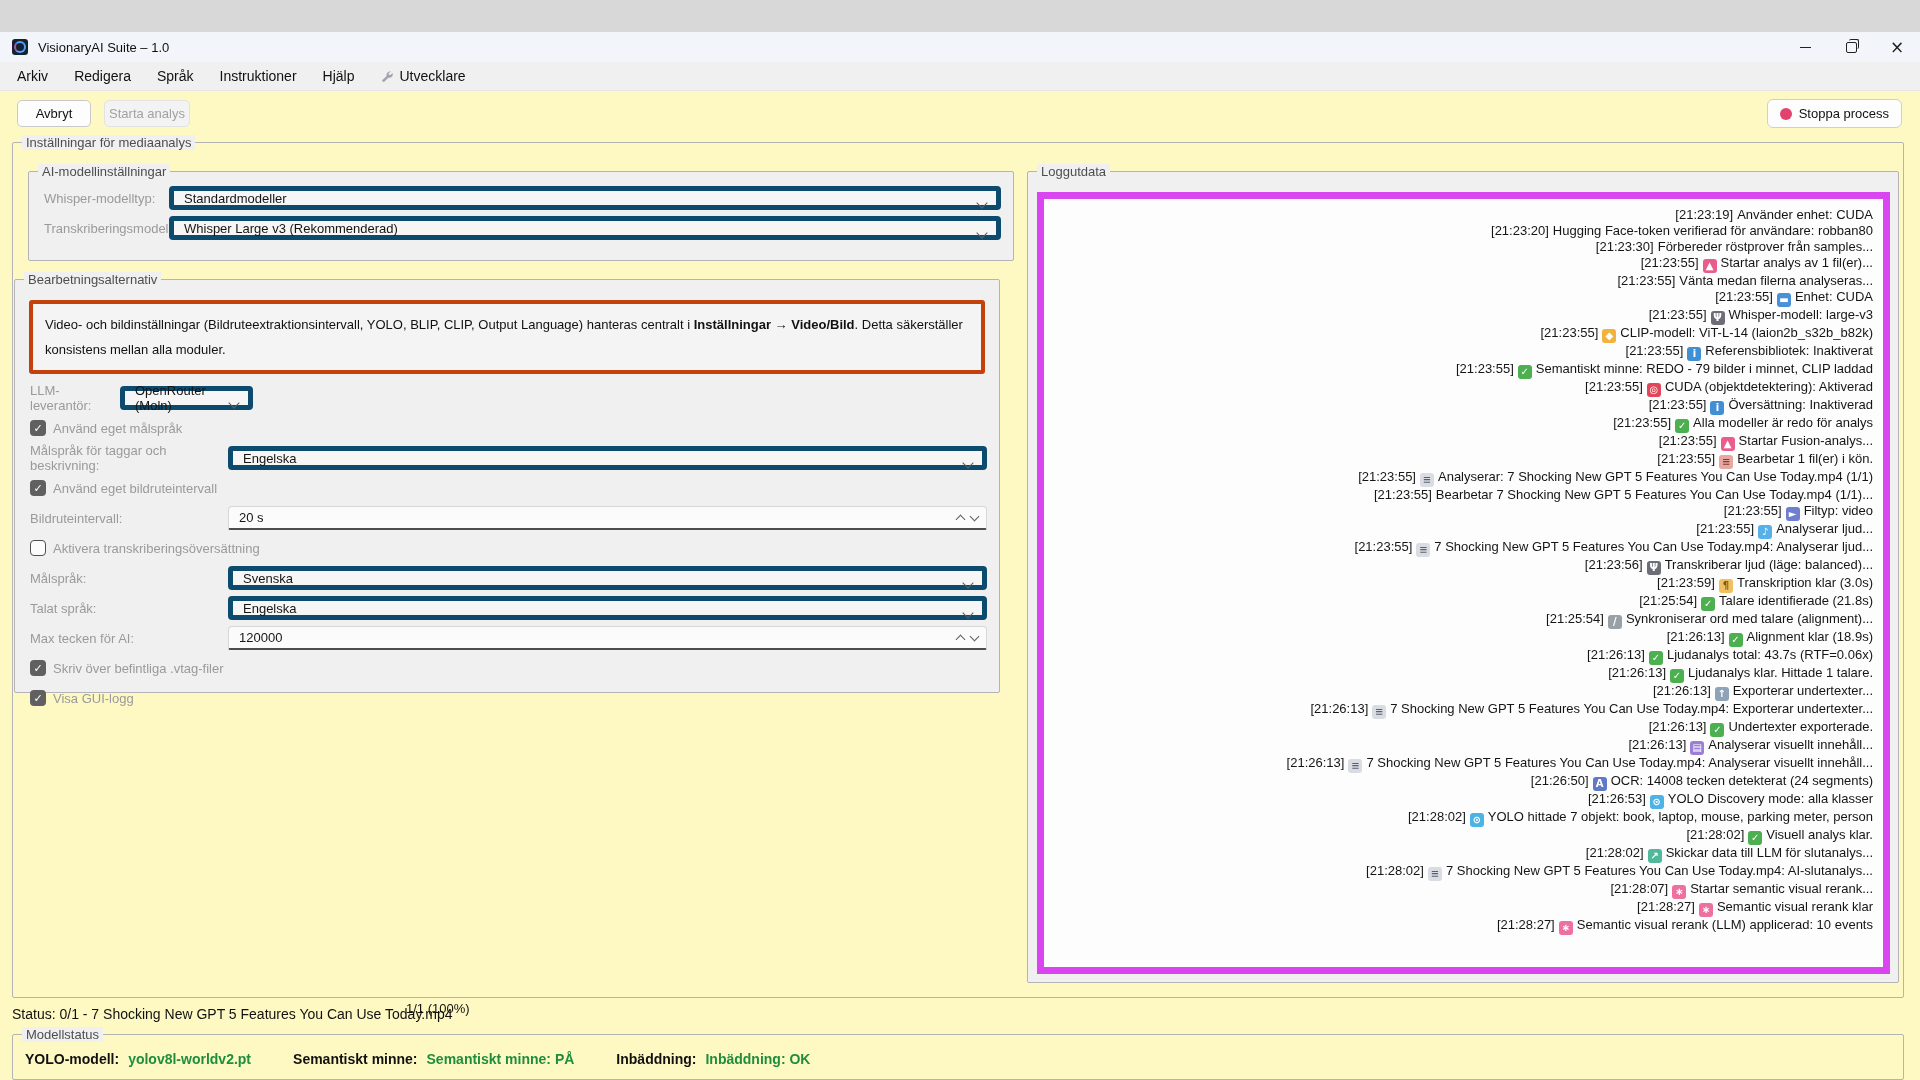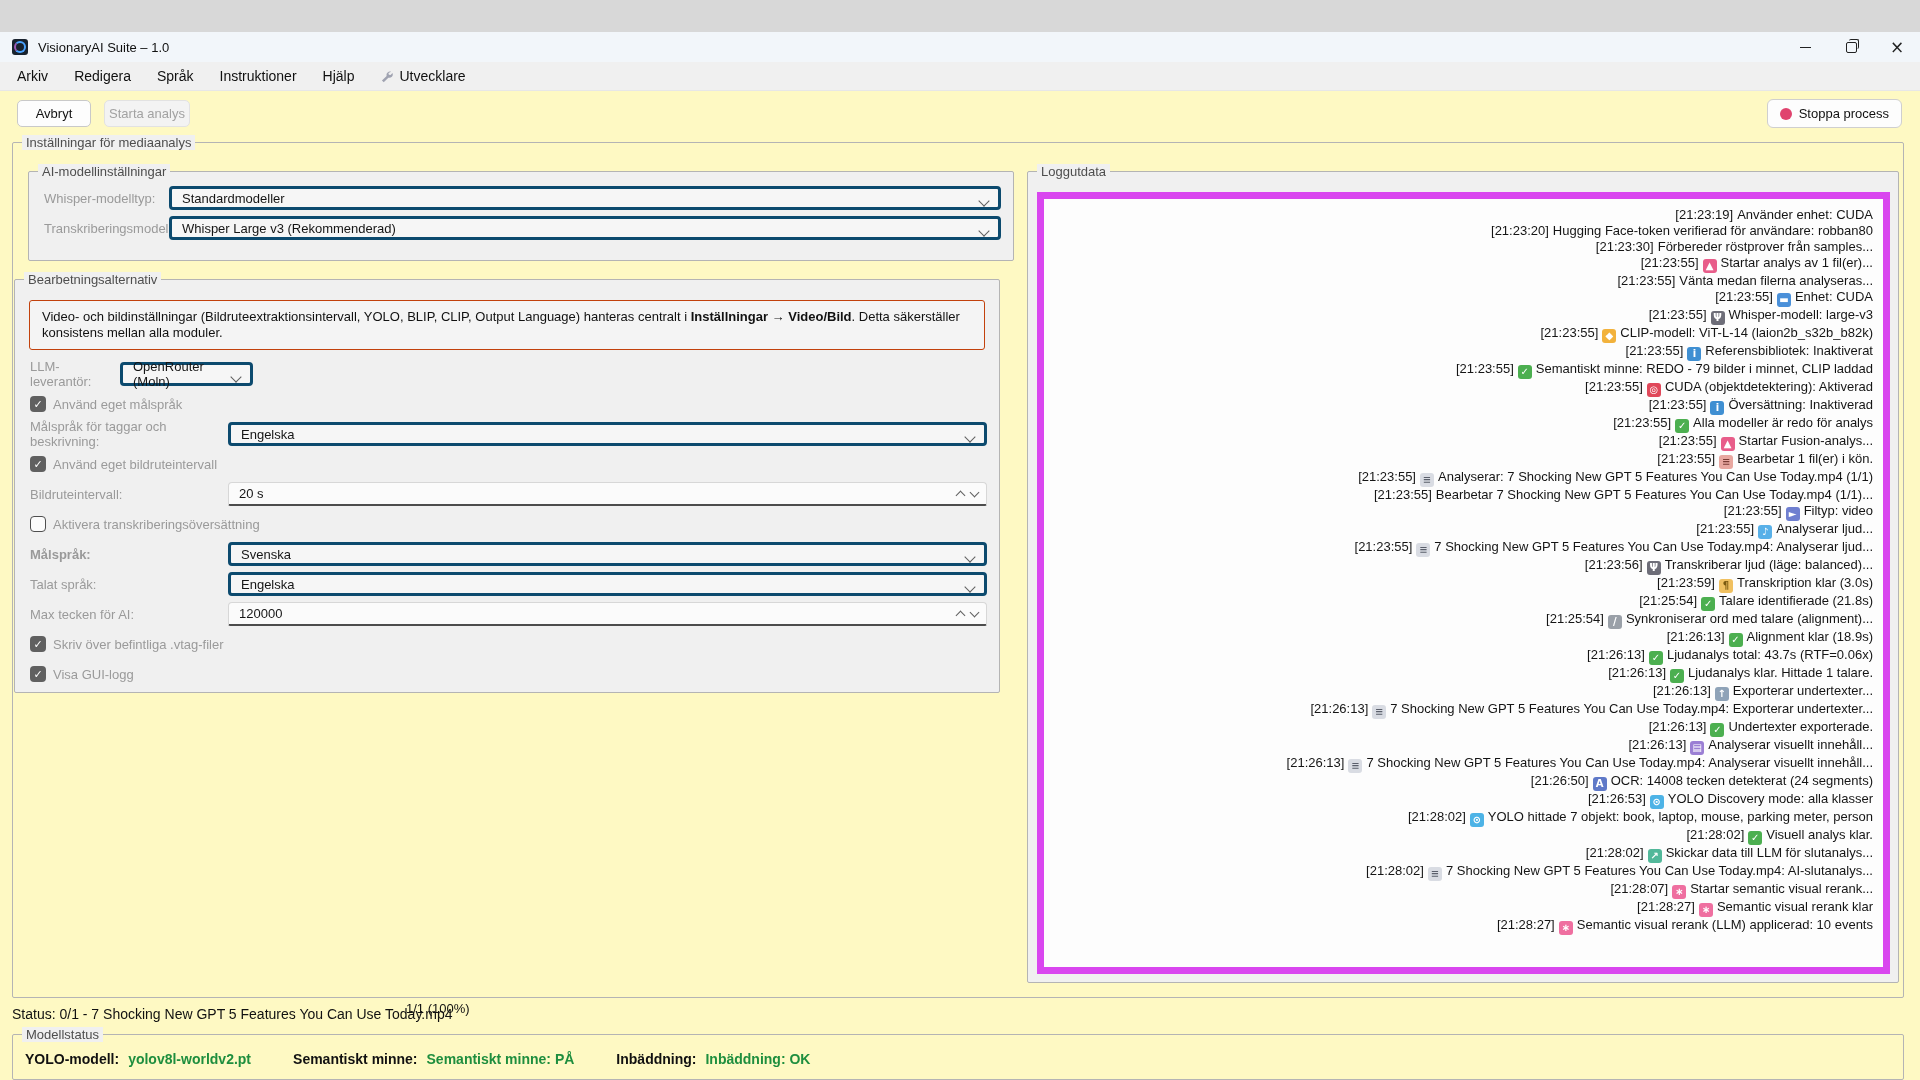"Standardmodeller" .combo { border: 3px solid #0c4a6e -> 5px solid #0c4a6e }
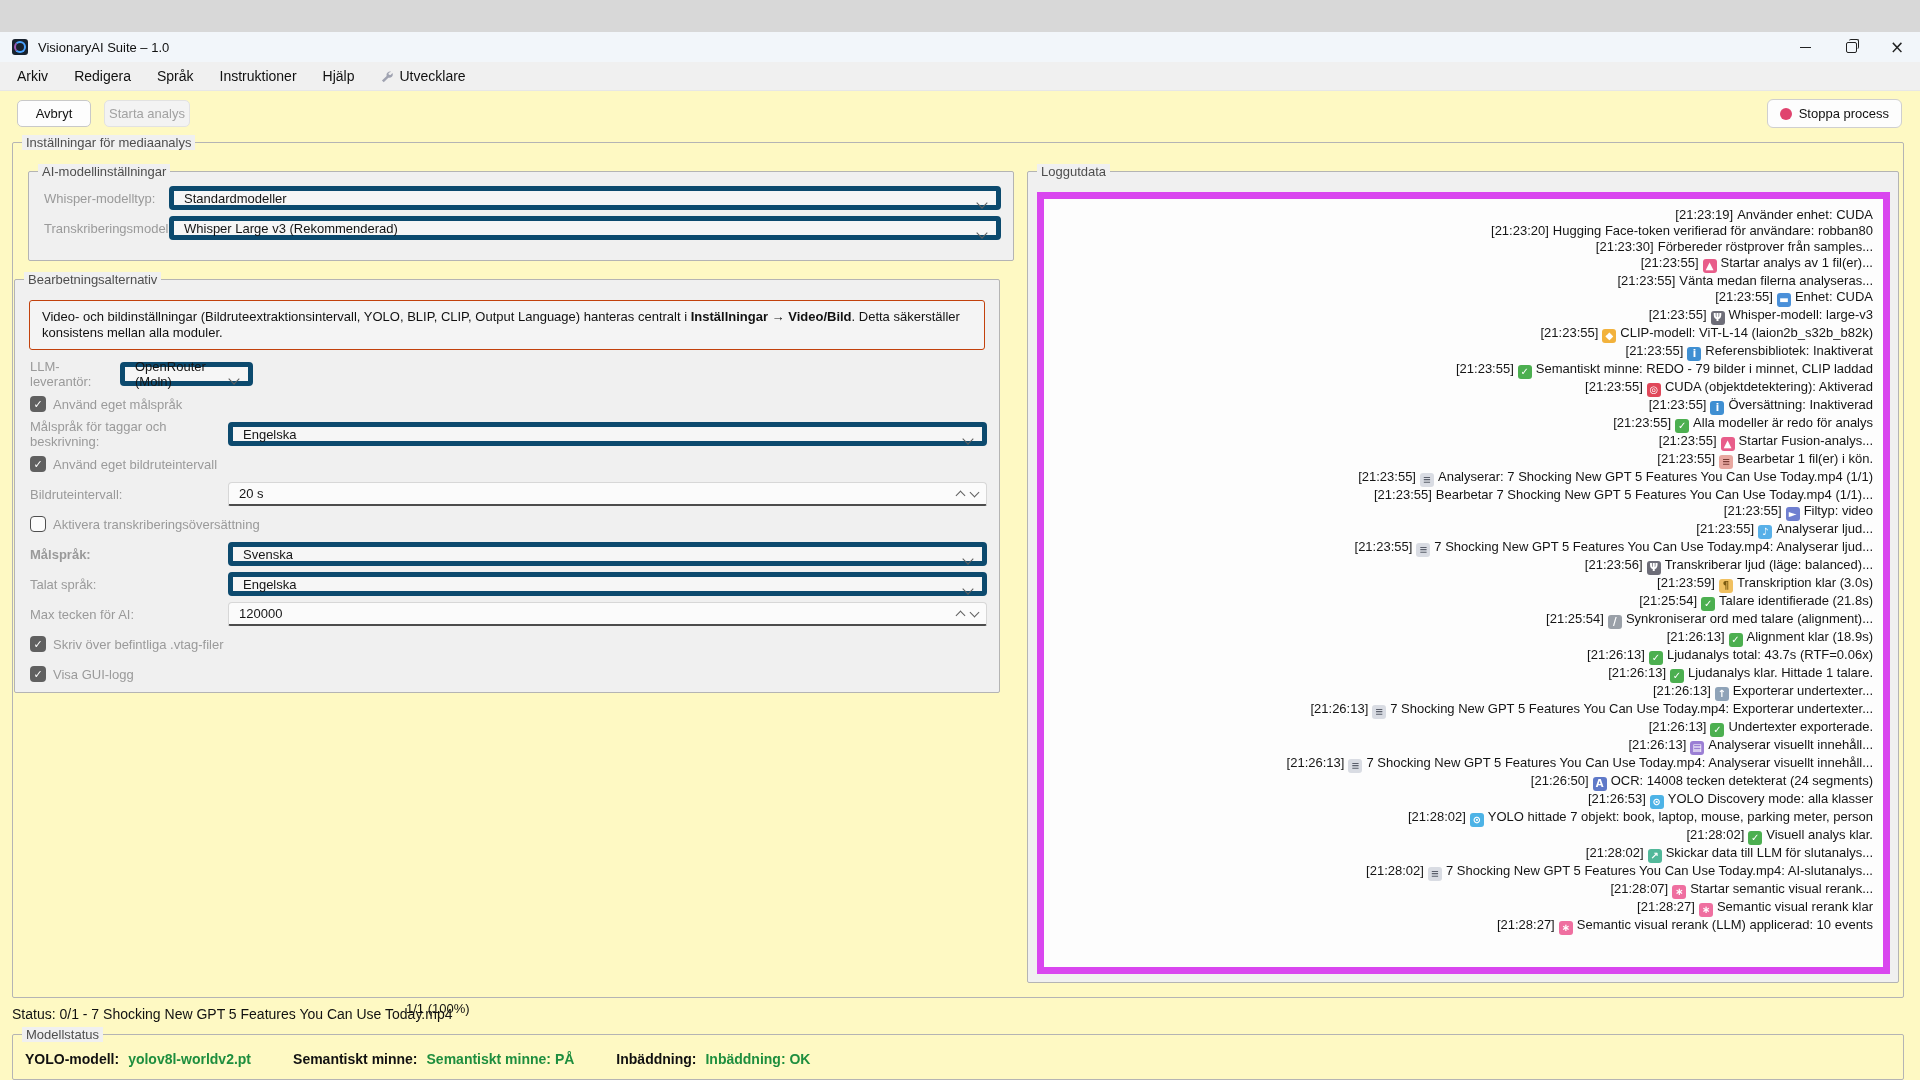"Video- och bildinställningar" .notice { border: 1px solid #c2410c -> 4px solid #c2410c; line-height: 16px -> 25px }
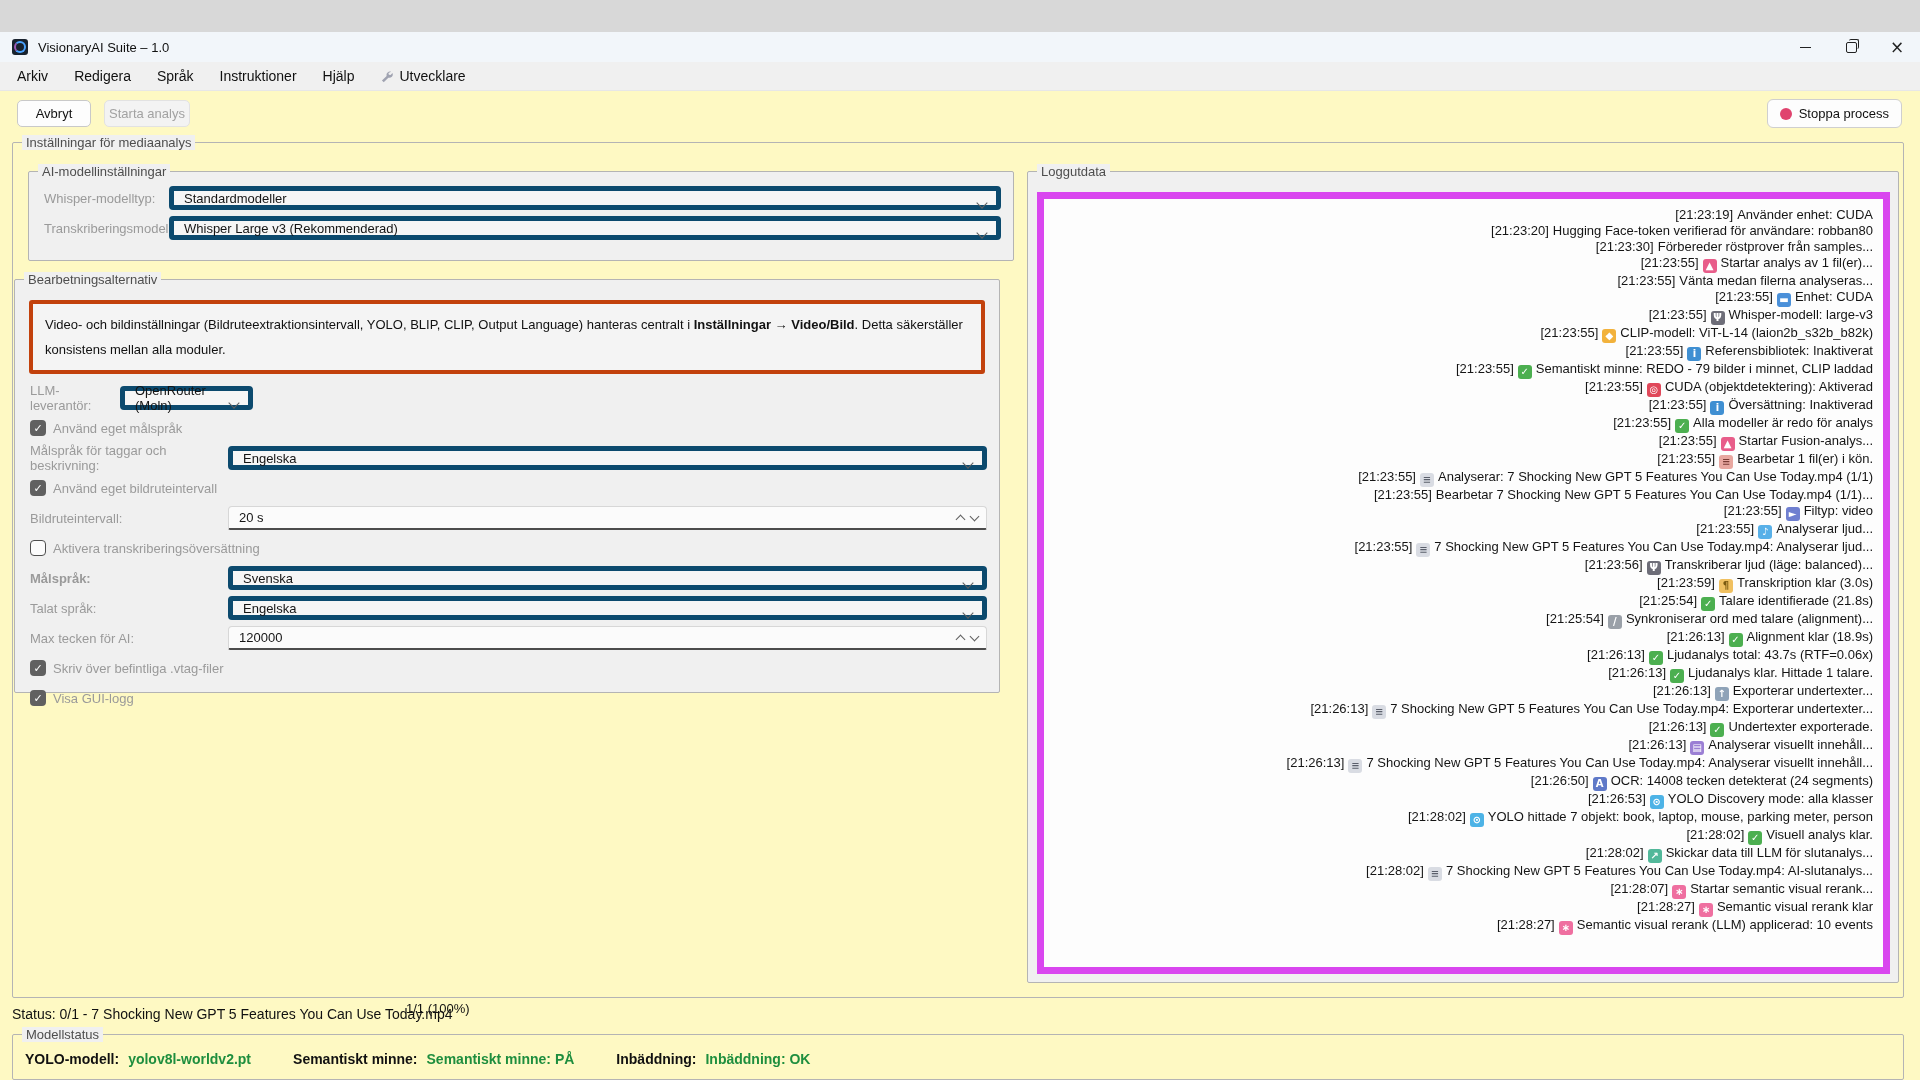"Målspråk:" span.flabel { font-weight: bold -> none }
